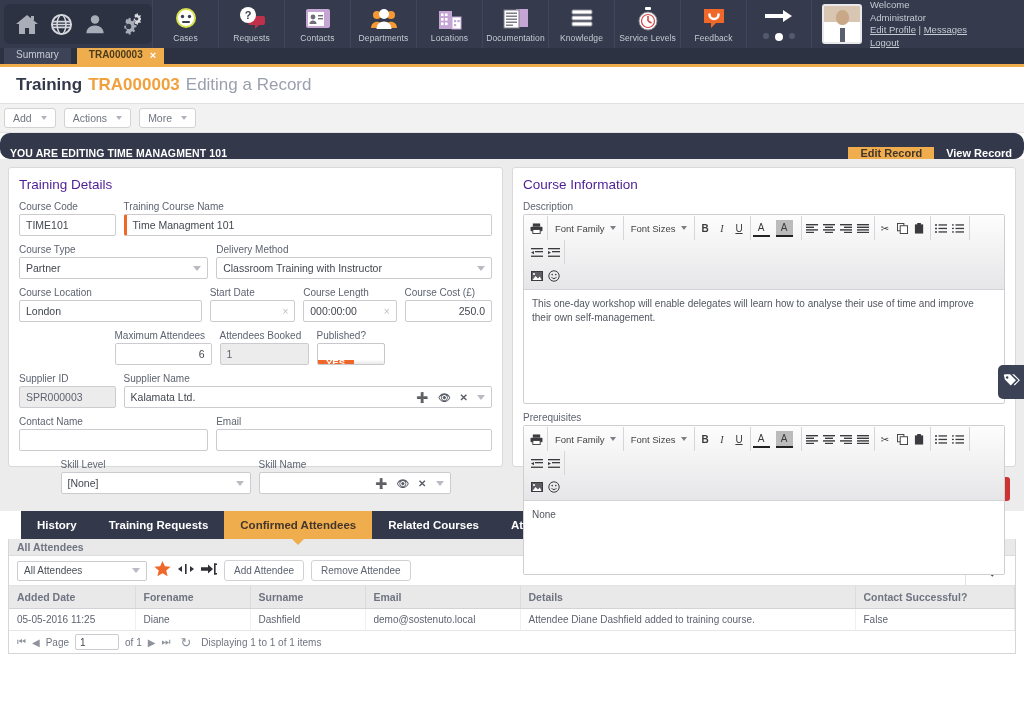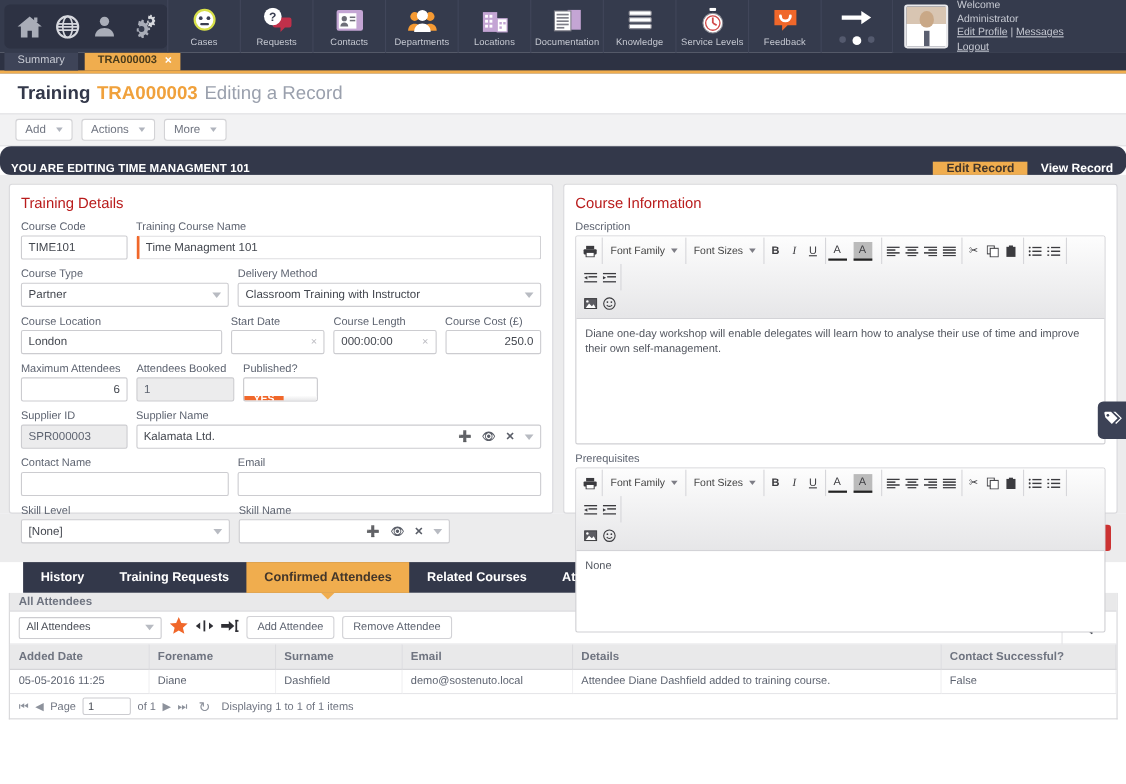"Add" .actionbar { padding-left: 14px -> 4px }
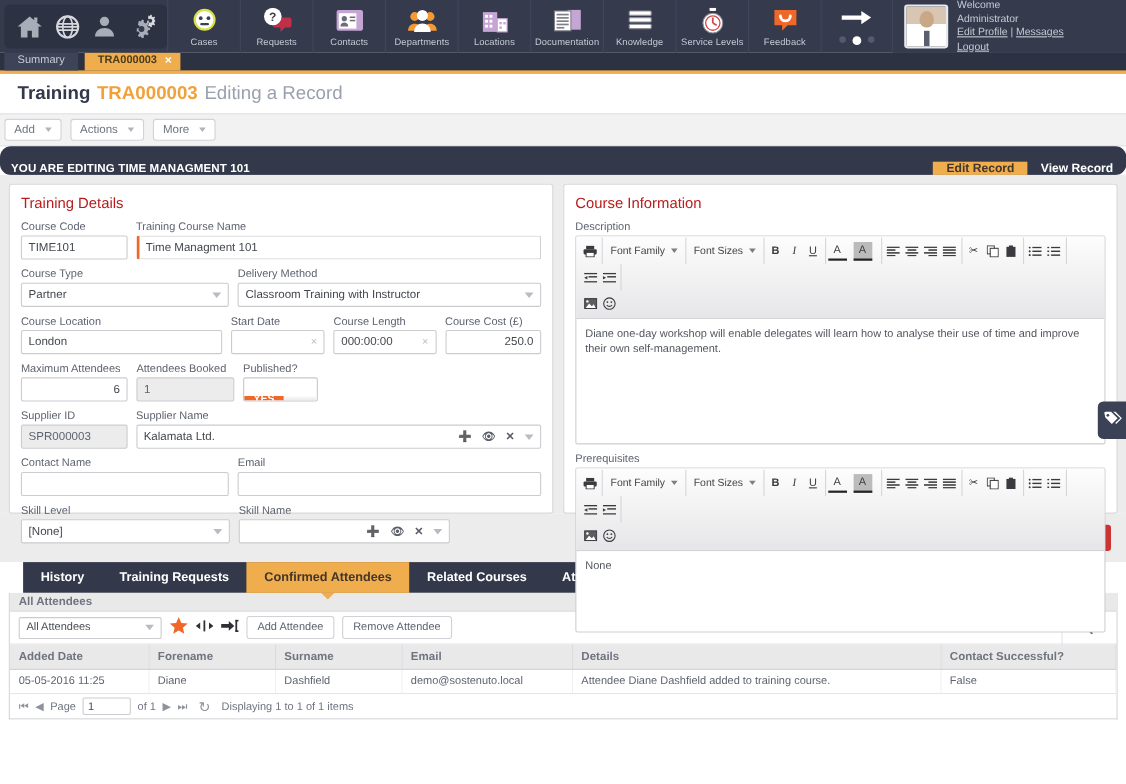"Training Details" .panel-title { color: #b91c1c -> #4c1d95 }
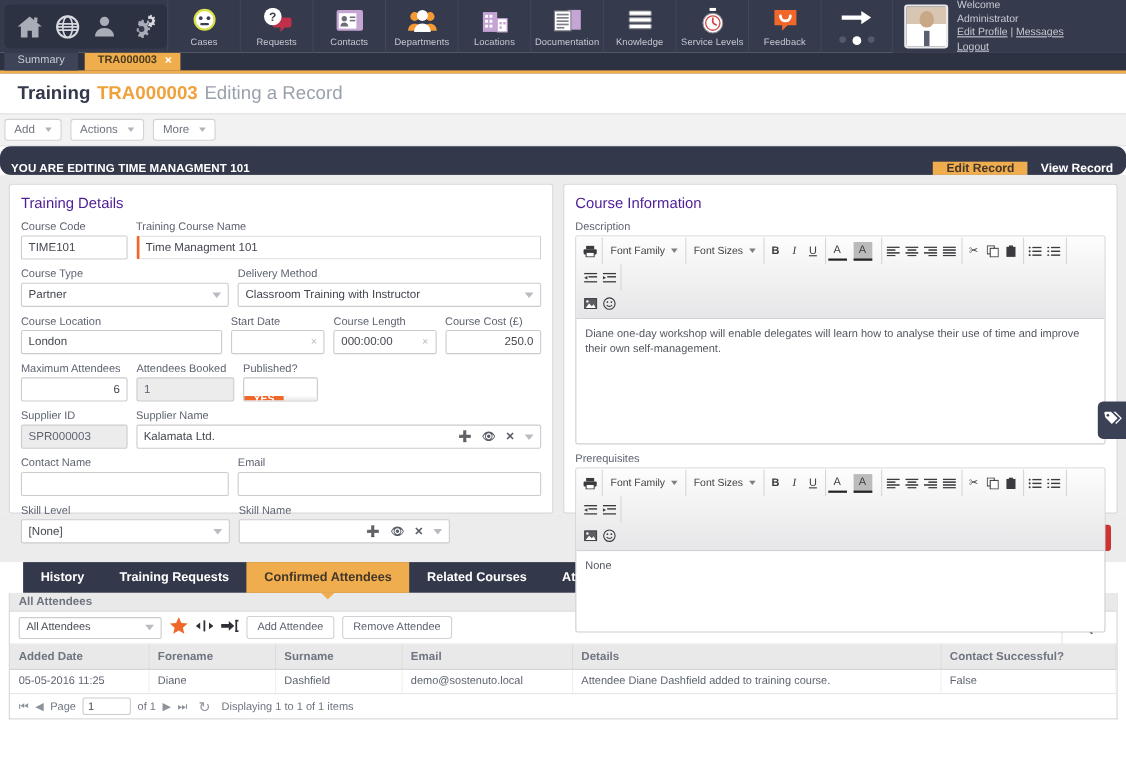"Course Code" .row { justify-content: none -> center }
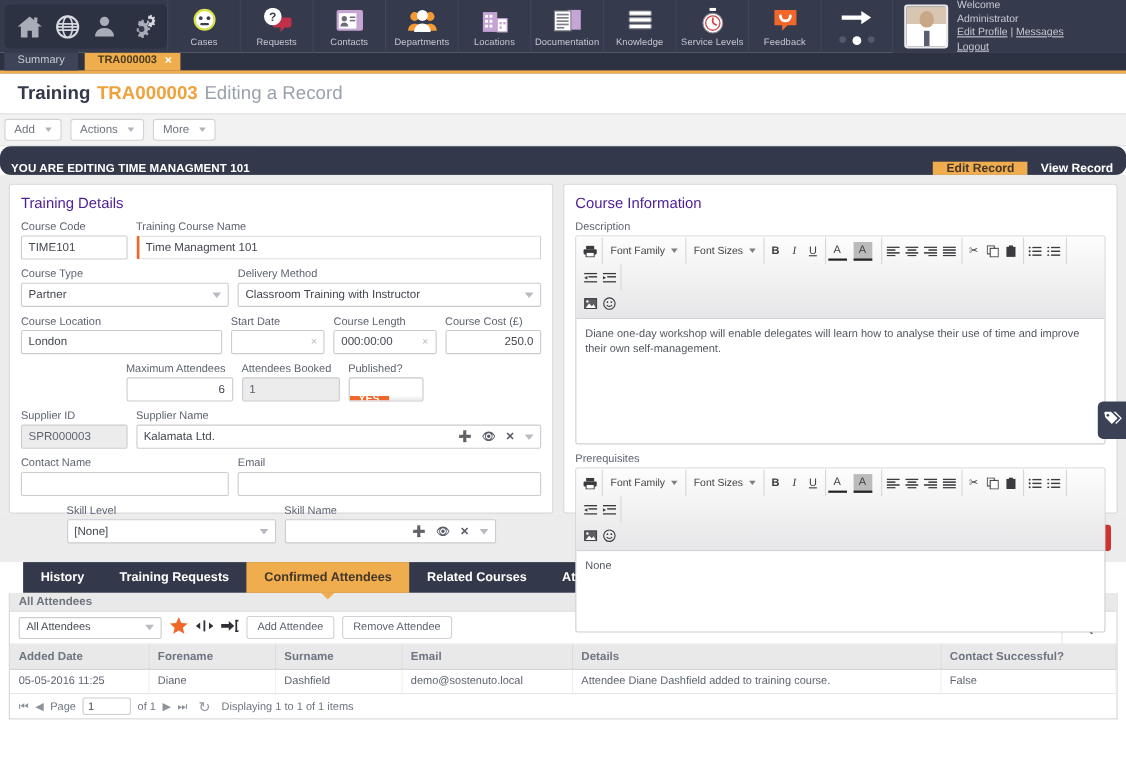"Diane one-day workshop will enable" div.rtebody { text: Diane -> This }
